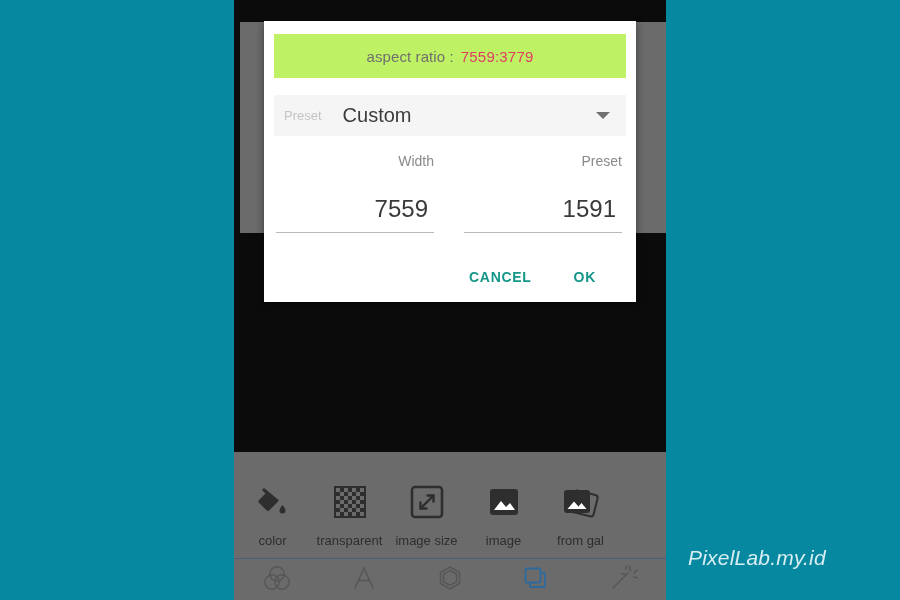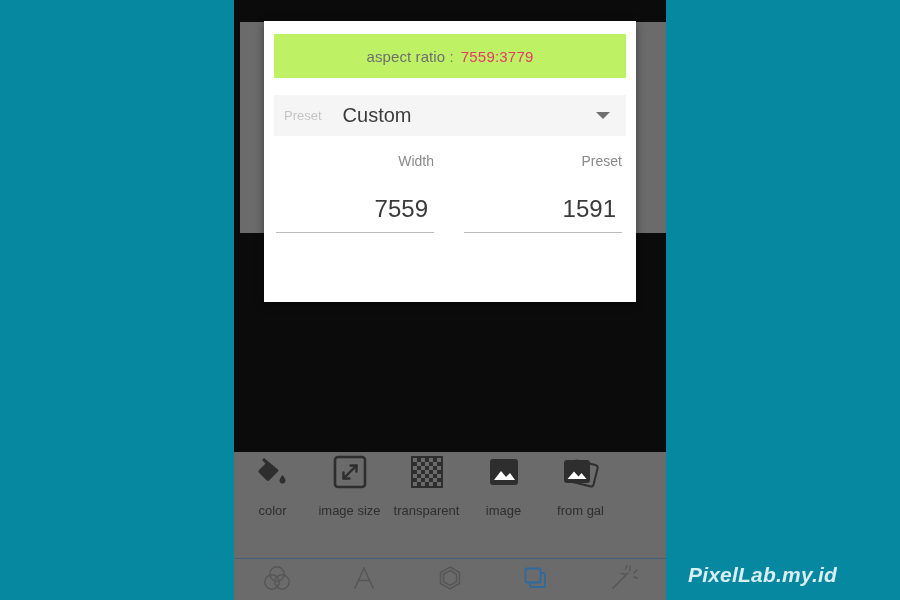"CANCEL" div.dlg-actions { html: none -> <div> <button>CANCEL</button> <button>OK</button> </div> }
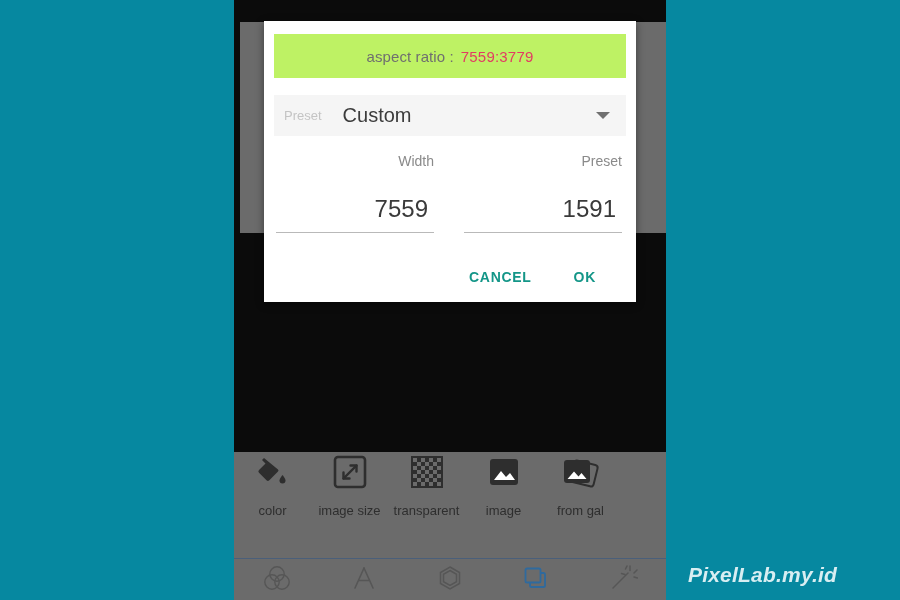"color" .toolbar { padding-top: 0 -> 30px }
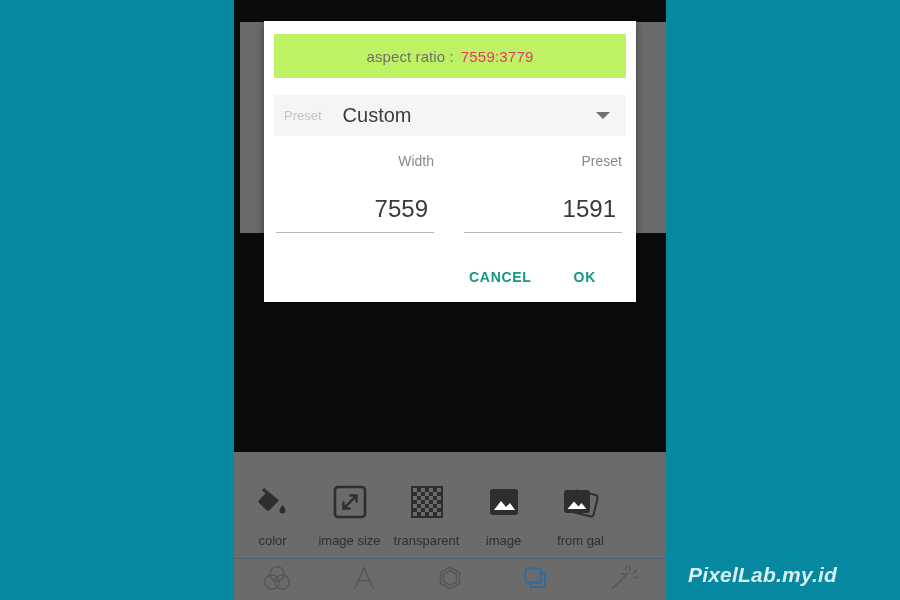"image size" div.tool { order: before "transparent" -> after "transparent" }
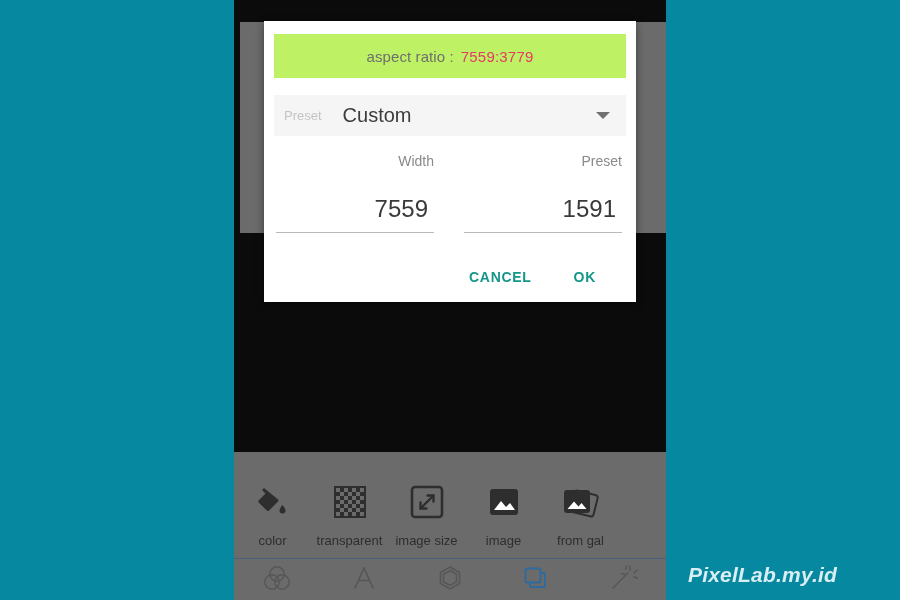"PixelLab.my.id" .watermark { font-weight: bold -> normal; top: 563px -> 546px }
